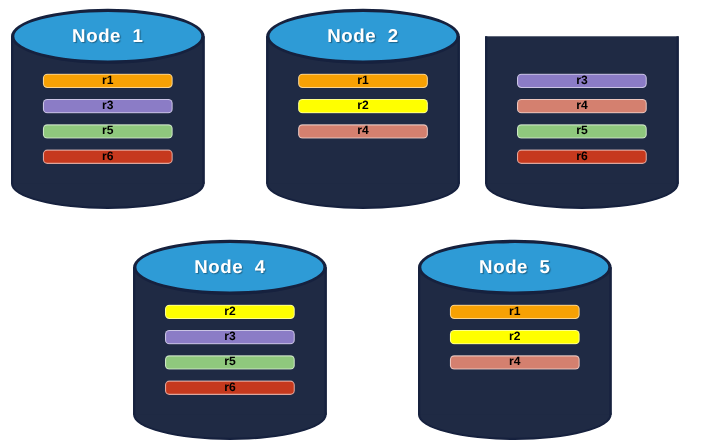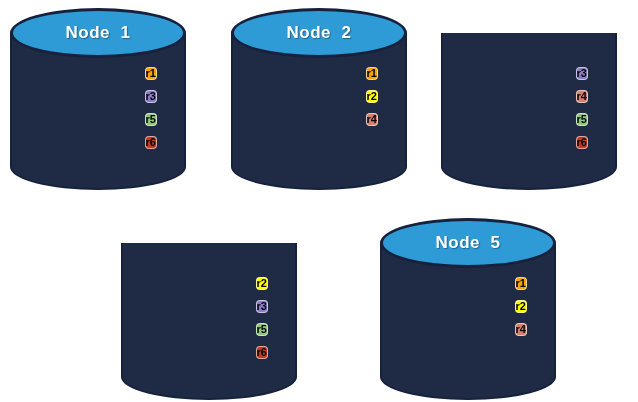"Node 2" .pos-2 { left: 231px -> 242px }
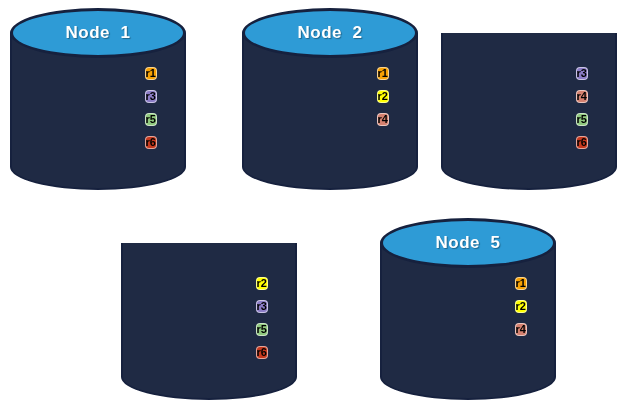"r1" .bars { align-items: flex-end -> none }
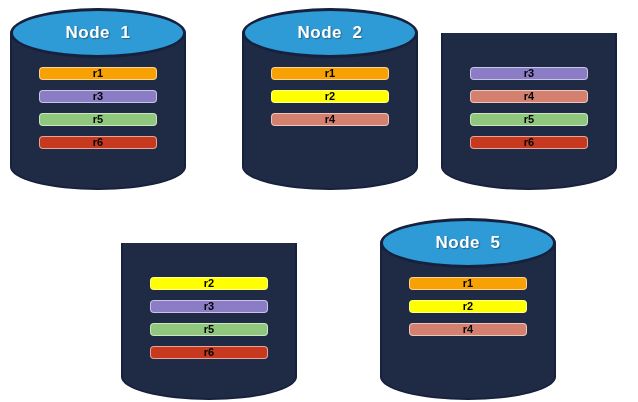"Node 4" div.cyl-top { html: none -> <div> <span>Node 4</span> </div> }
